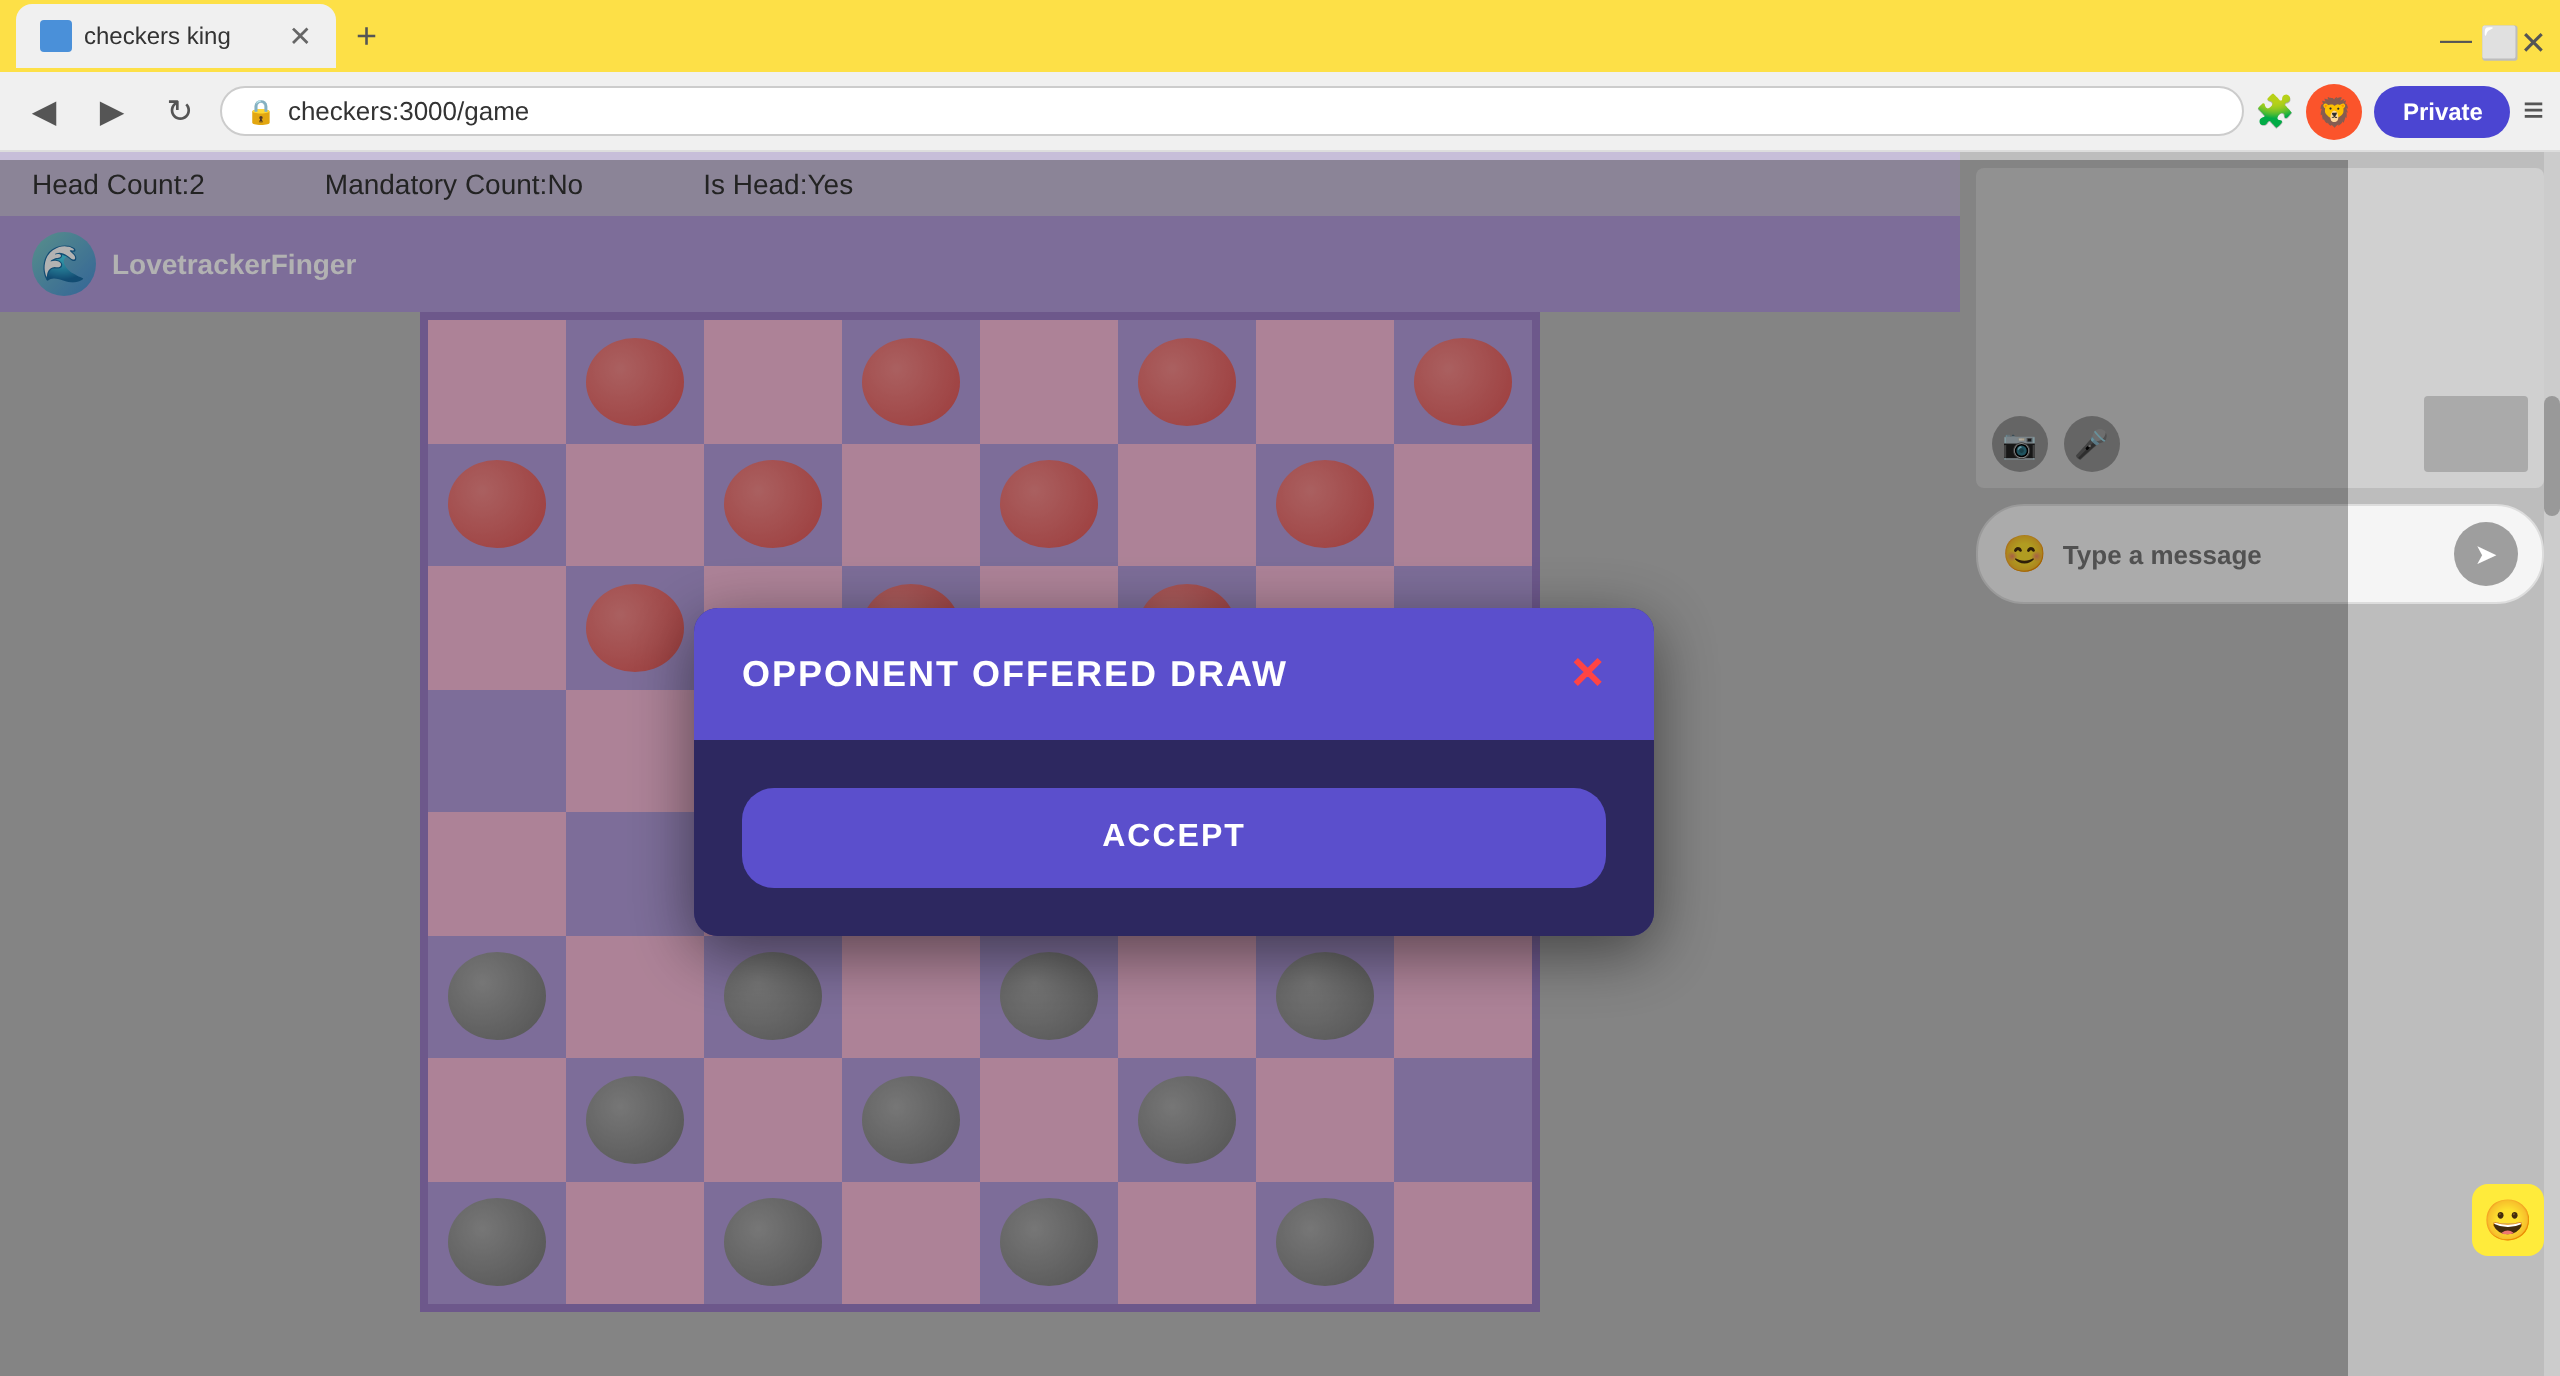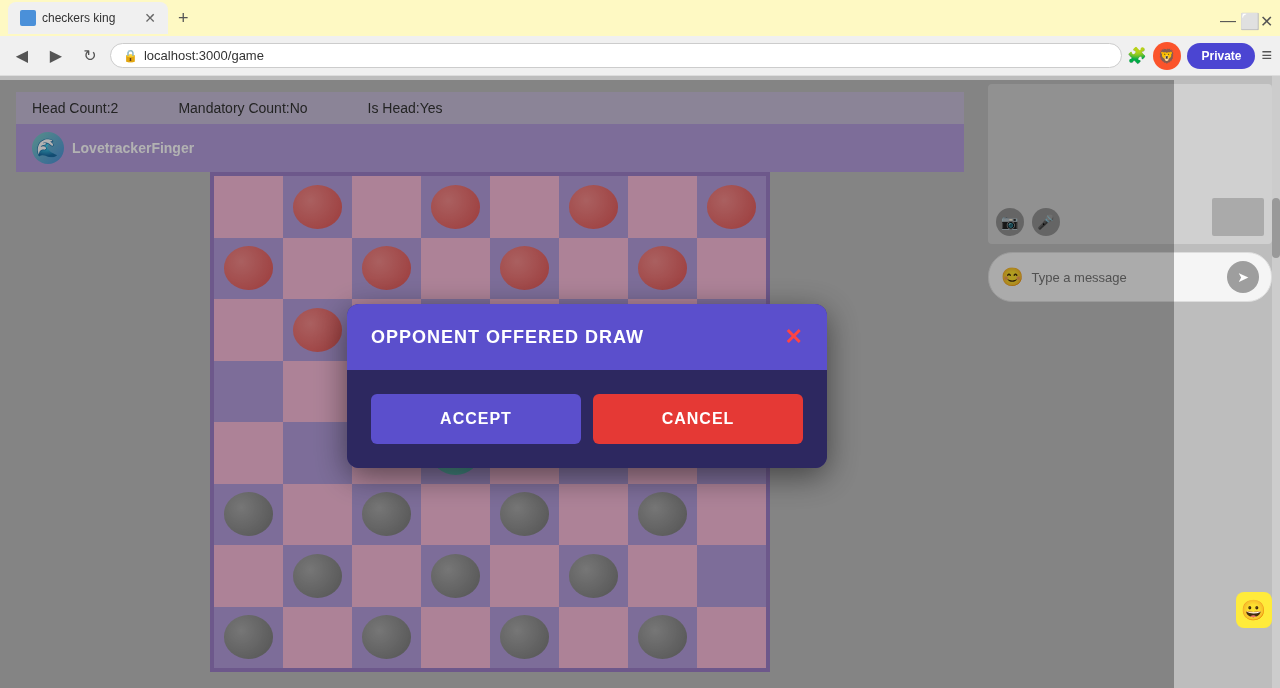"checkers king" .tab-bar { background: #fef9c3 -> #fde047 }
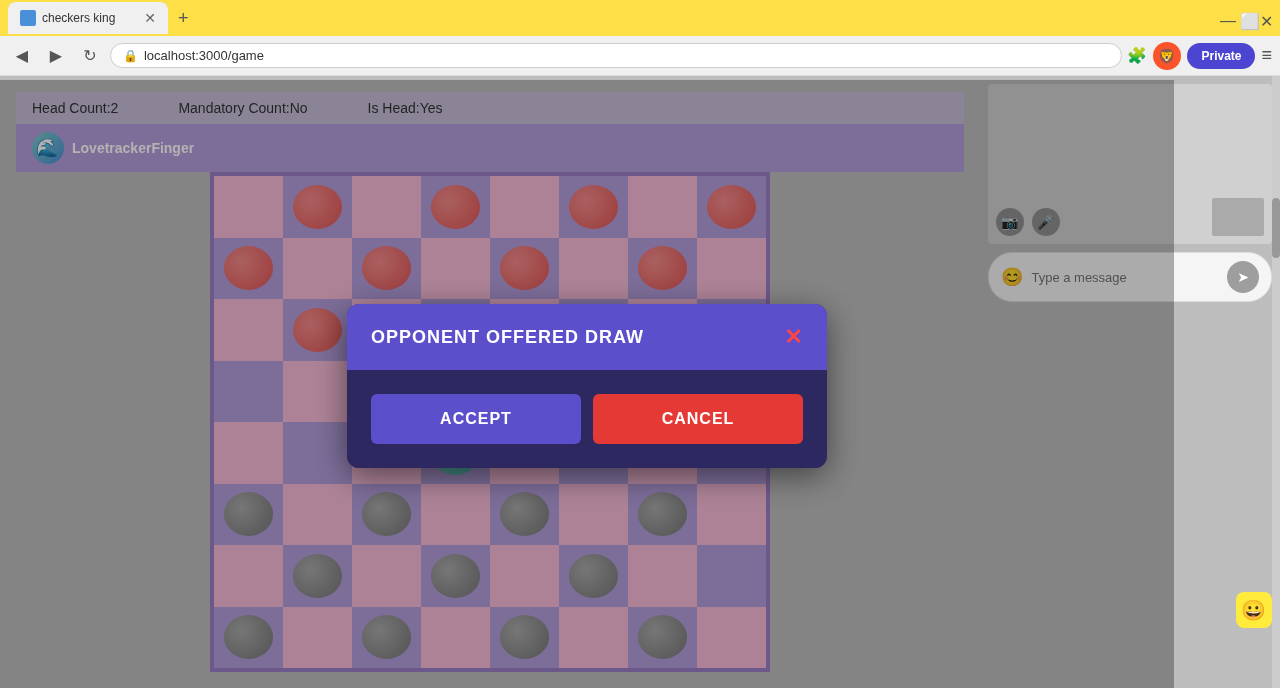"localhost:3000/game" span { text: localhost:3000/game -> checkers:3000/game }
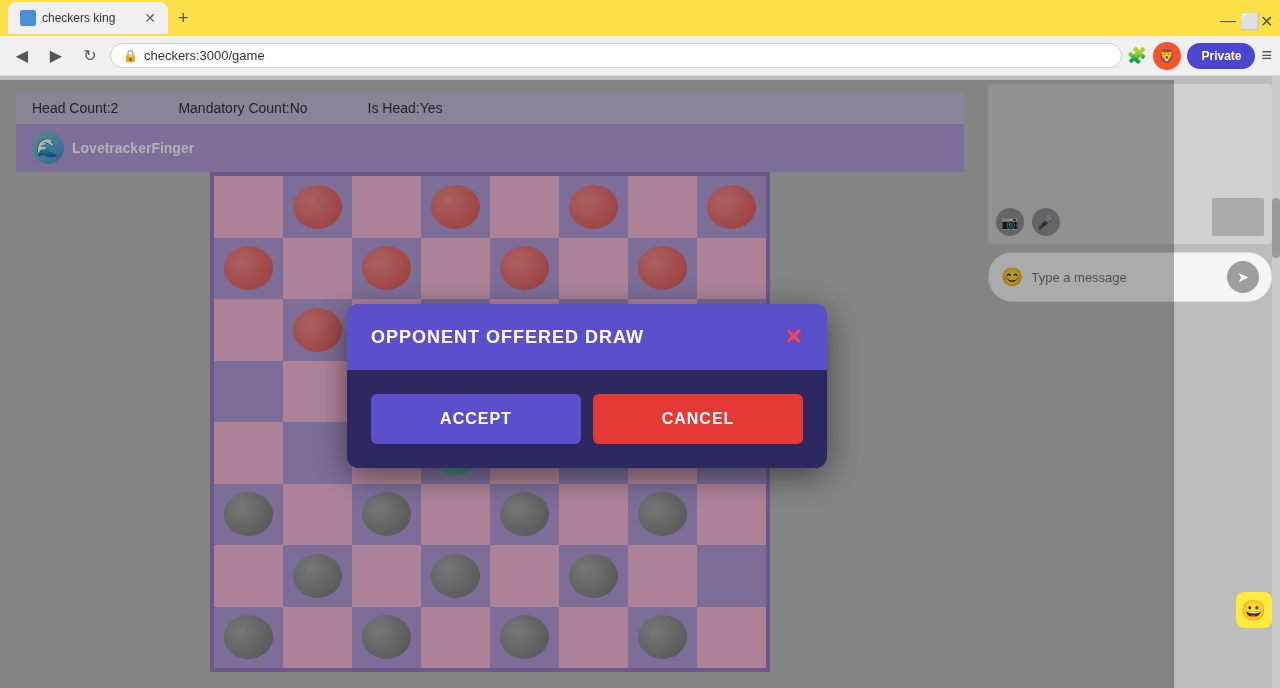"Head Count:2" .game-area { padding: 16px -> 0 }
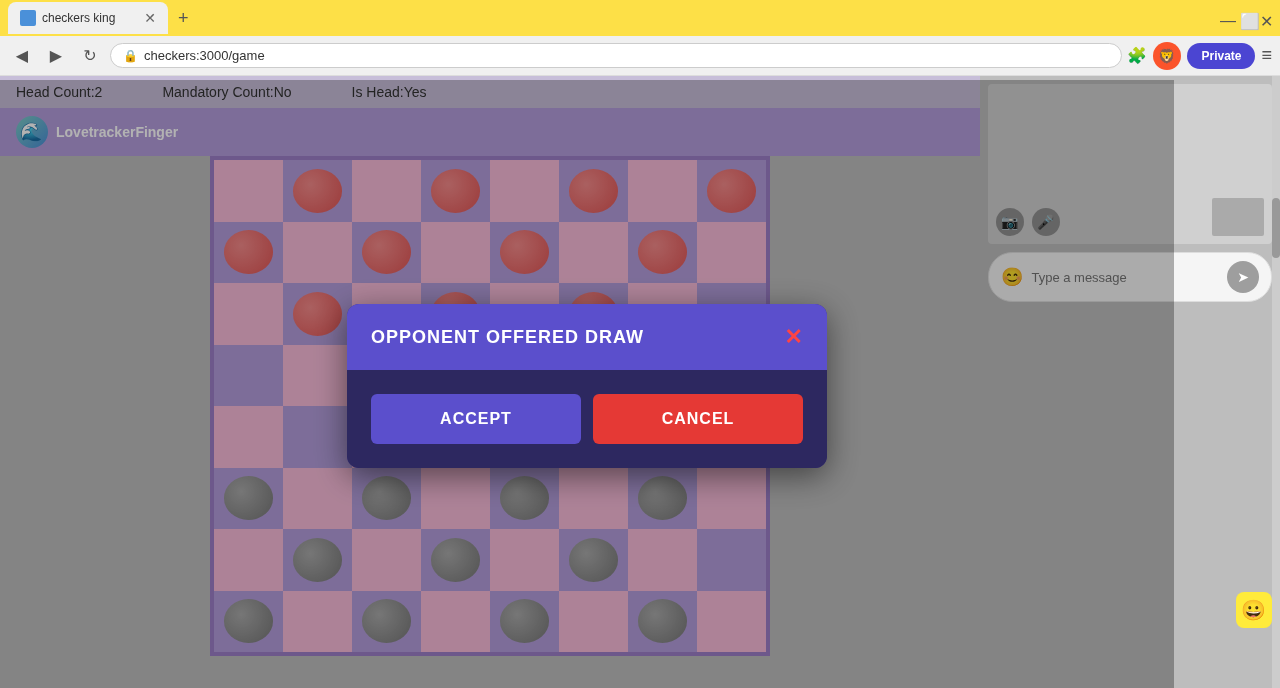"Type a message" .chat-input { font-weight: none -> bold }
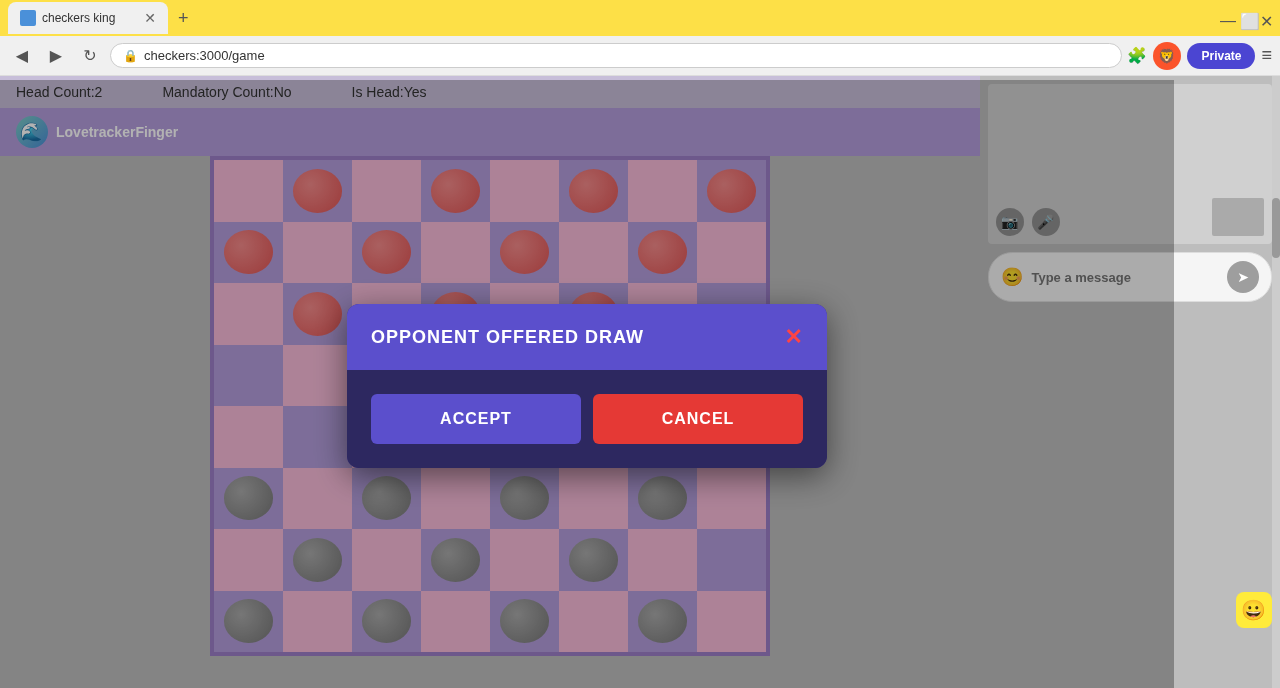"ACCEPT" .modal-btn-accept { border-radius: 6px -> 16px }
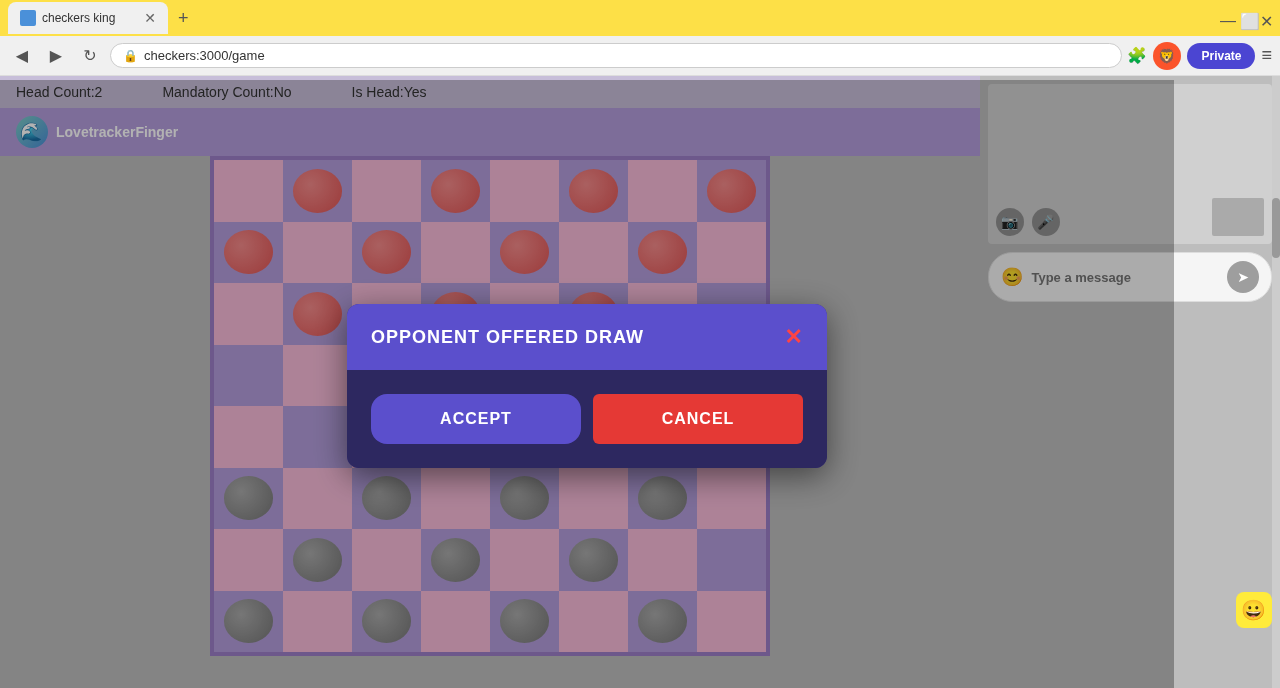"CANCEL" button.modal-btn-cancel { html: <button>CANCEL</button> -> none }
